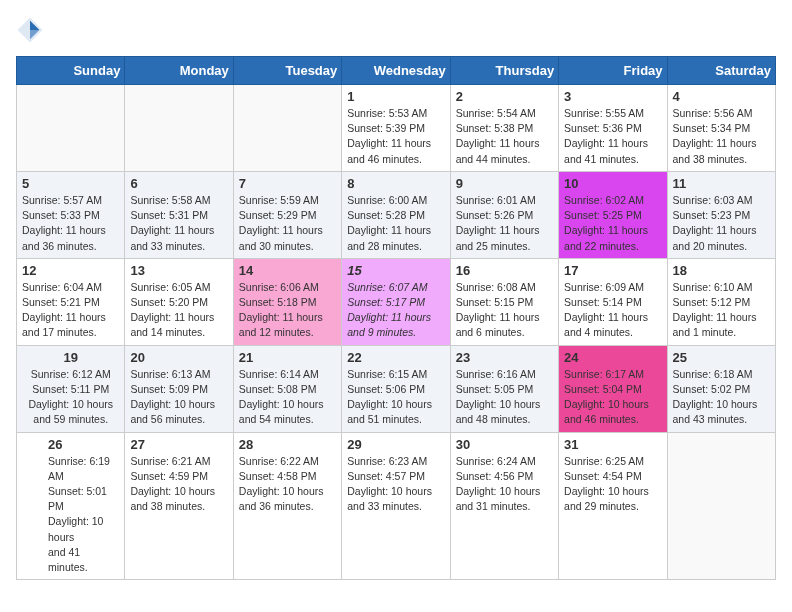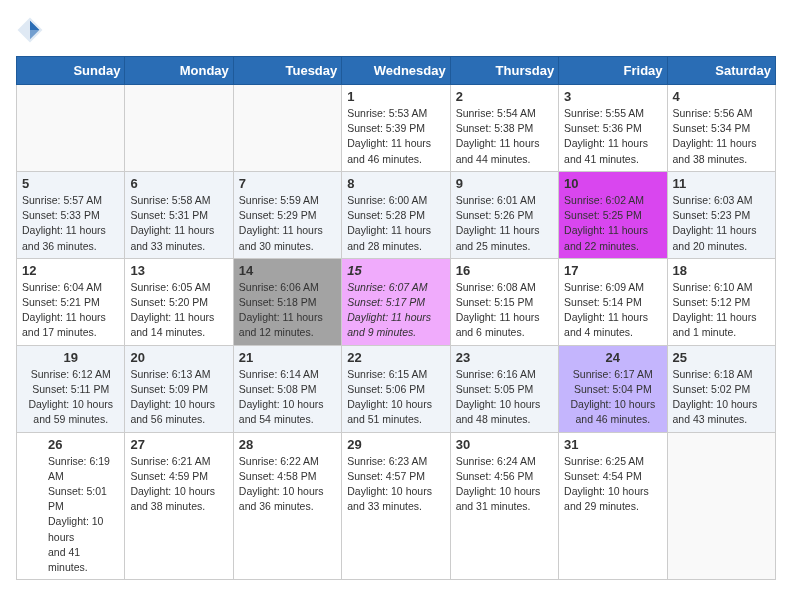"14" td { background-color: #a3a3a3 -> #f9a8d4 }
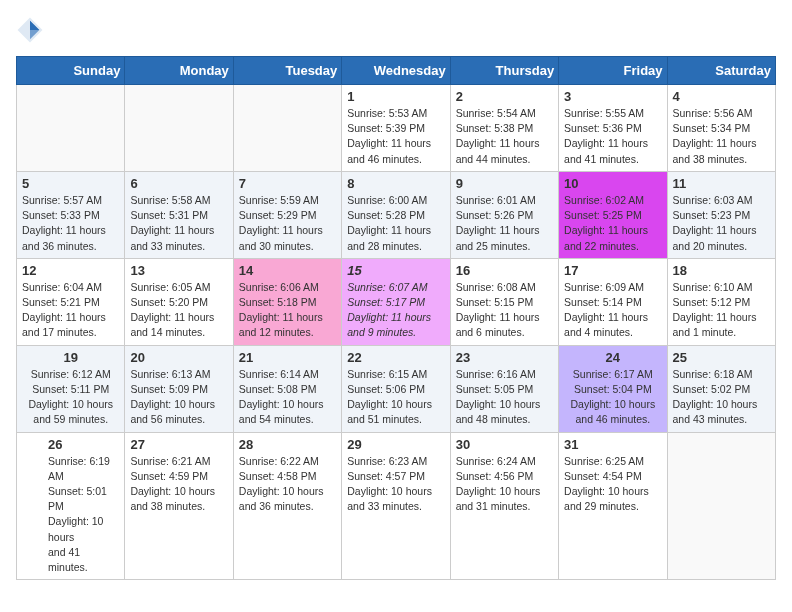"24" td { background-color: #c4b5fd -> #ec4899; text-align: center -> none }
